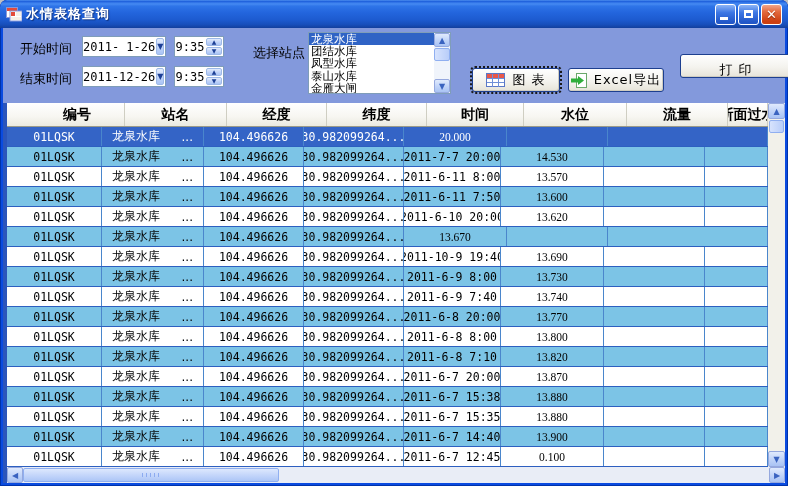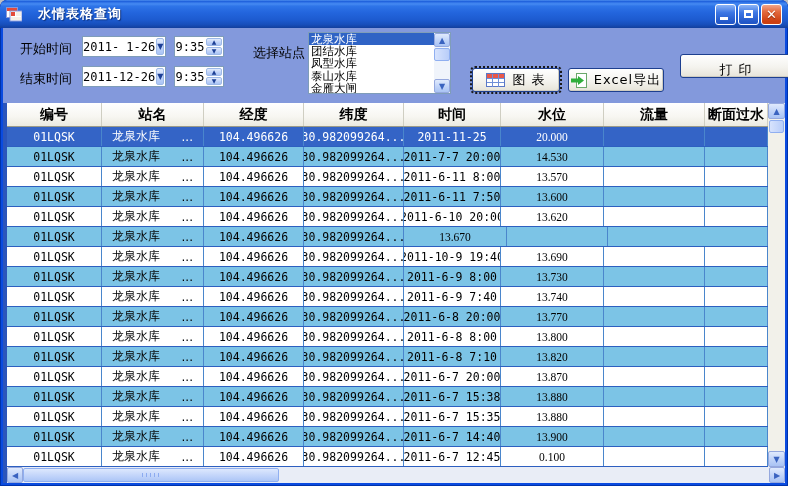"水情表格查询" .title-text { margin-left: 16px -> 4px }
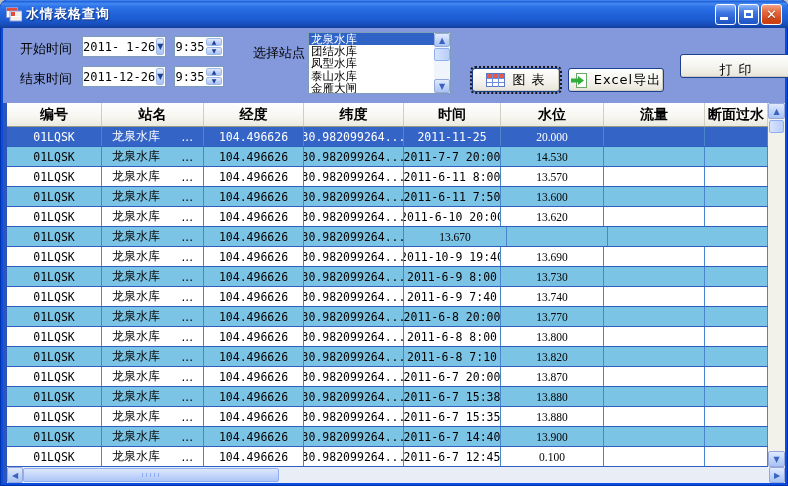"编号" .thead { padding-left: none -> 23px }
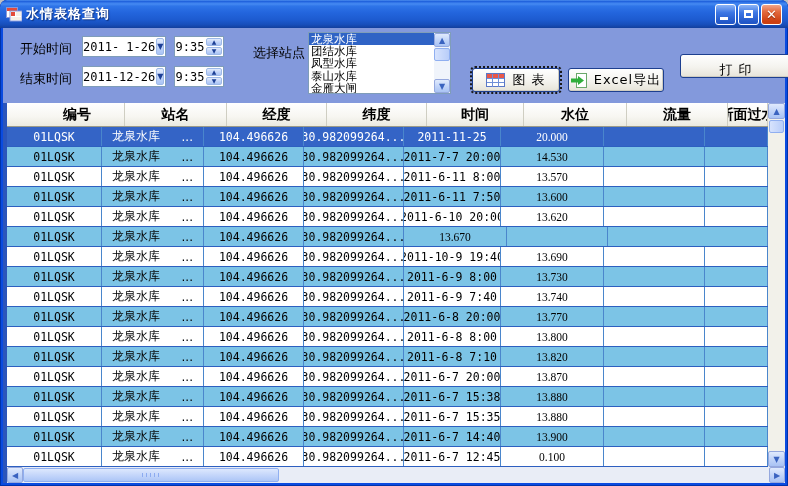"2011-11-25" div.cell { html: <div>2011-11-25</div> -> none }
